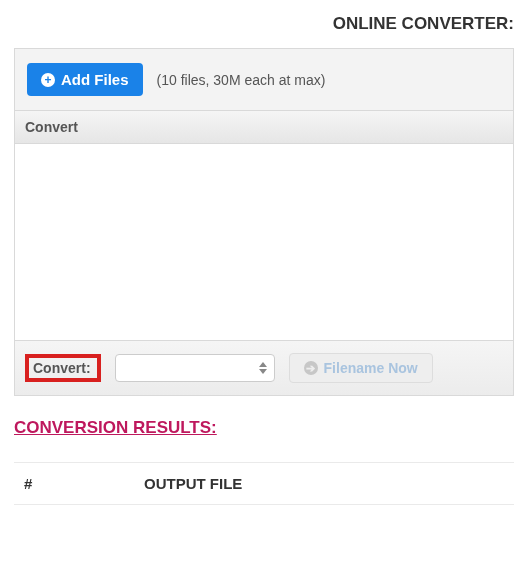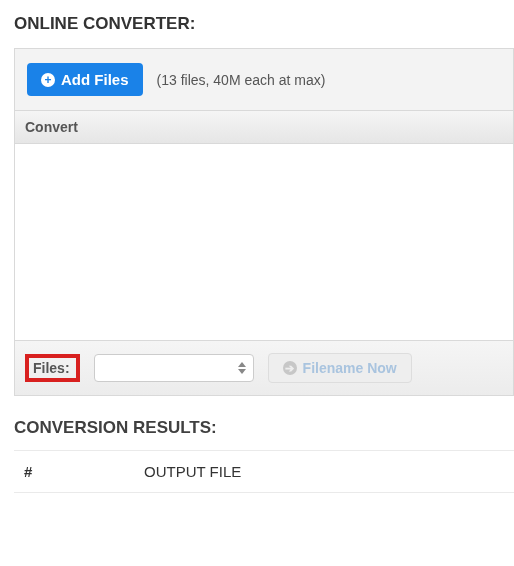"ONLINE CONVERTER:" .section-title { text-align: none -> right }
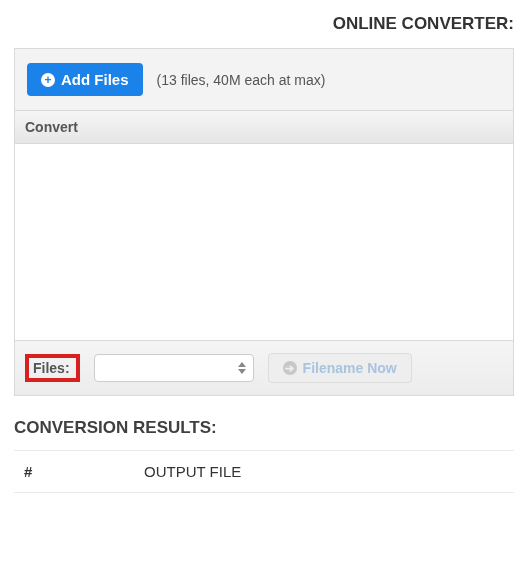"(13 files, 40M each at" span.toolbar-note { text: 13 files, 40M -> 10 files, 30M }
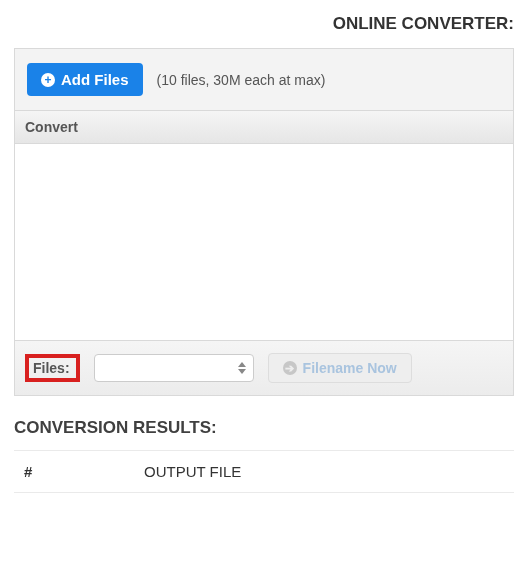"Files:" span.target-label { text: Files -> Convert }
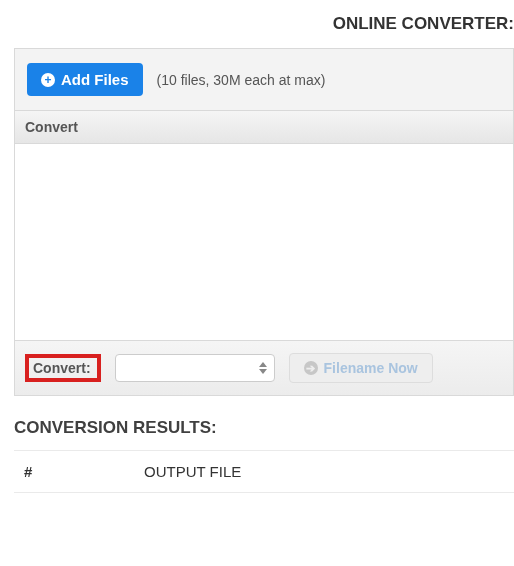"CONVERSION RESULTS:" .results-title { color: #404040 -> #be185d; margin-bottom: 12px -> 24px; text-decoration: none -> underline }
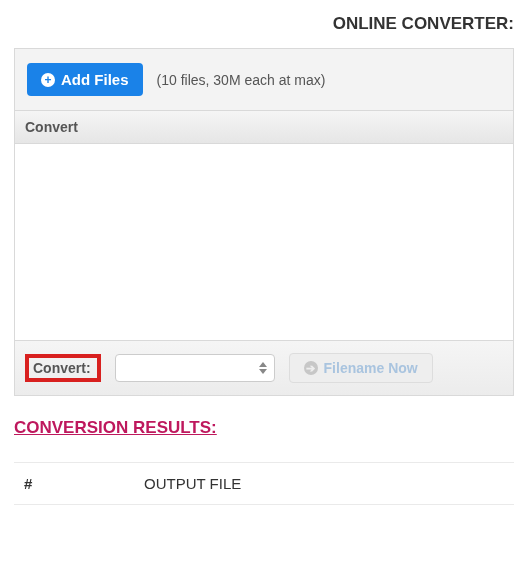"OUTPUT FILE" .results-col-file { font-weight: 400 -> 700 }
